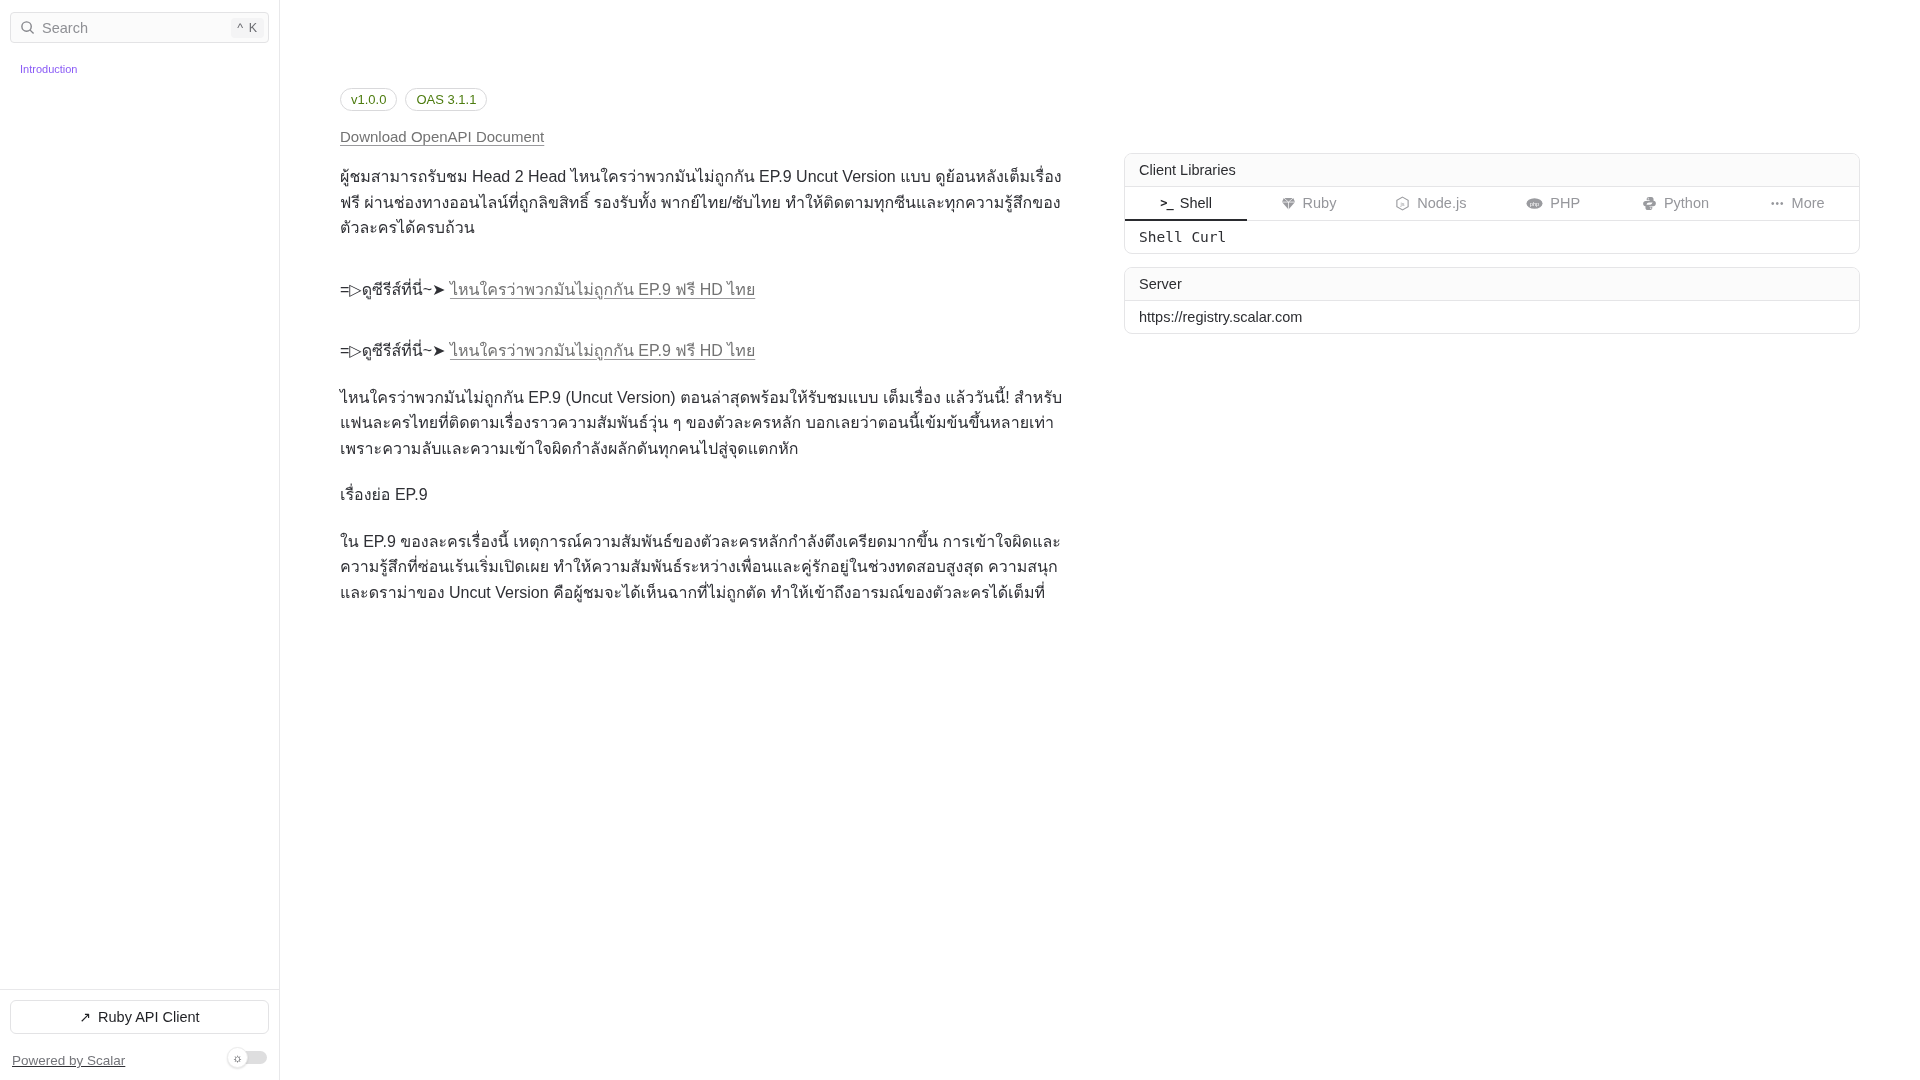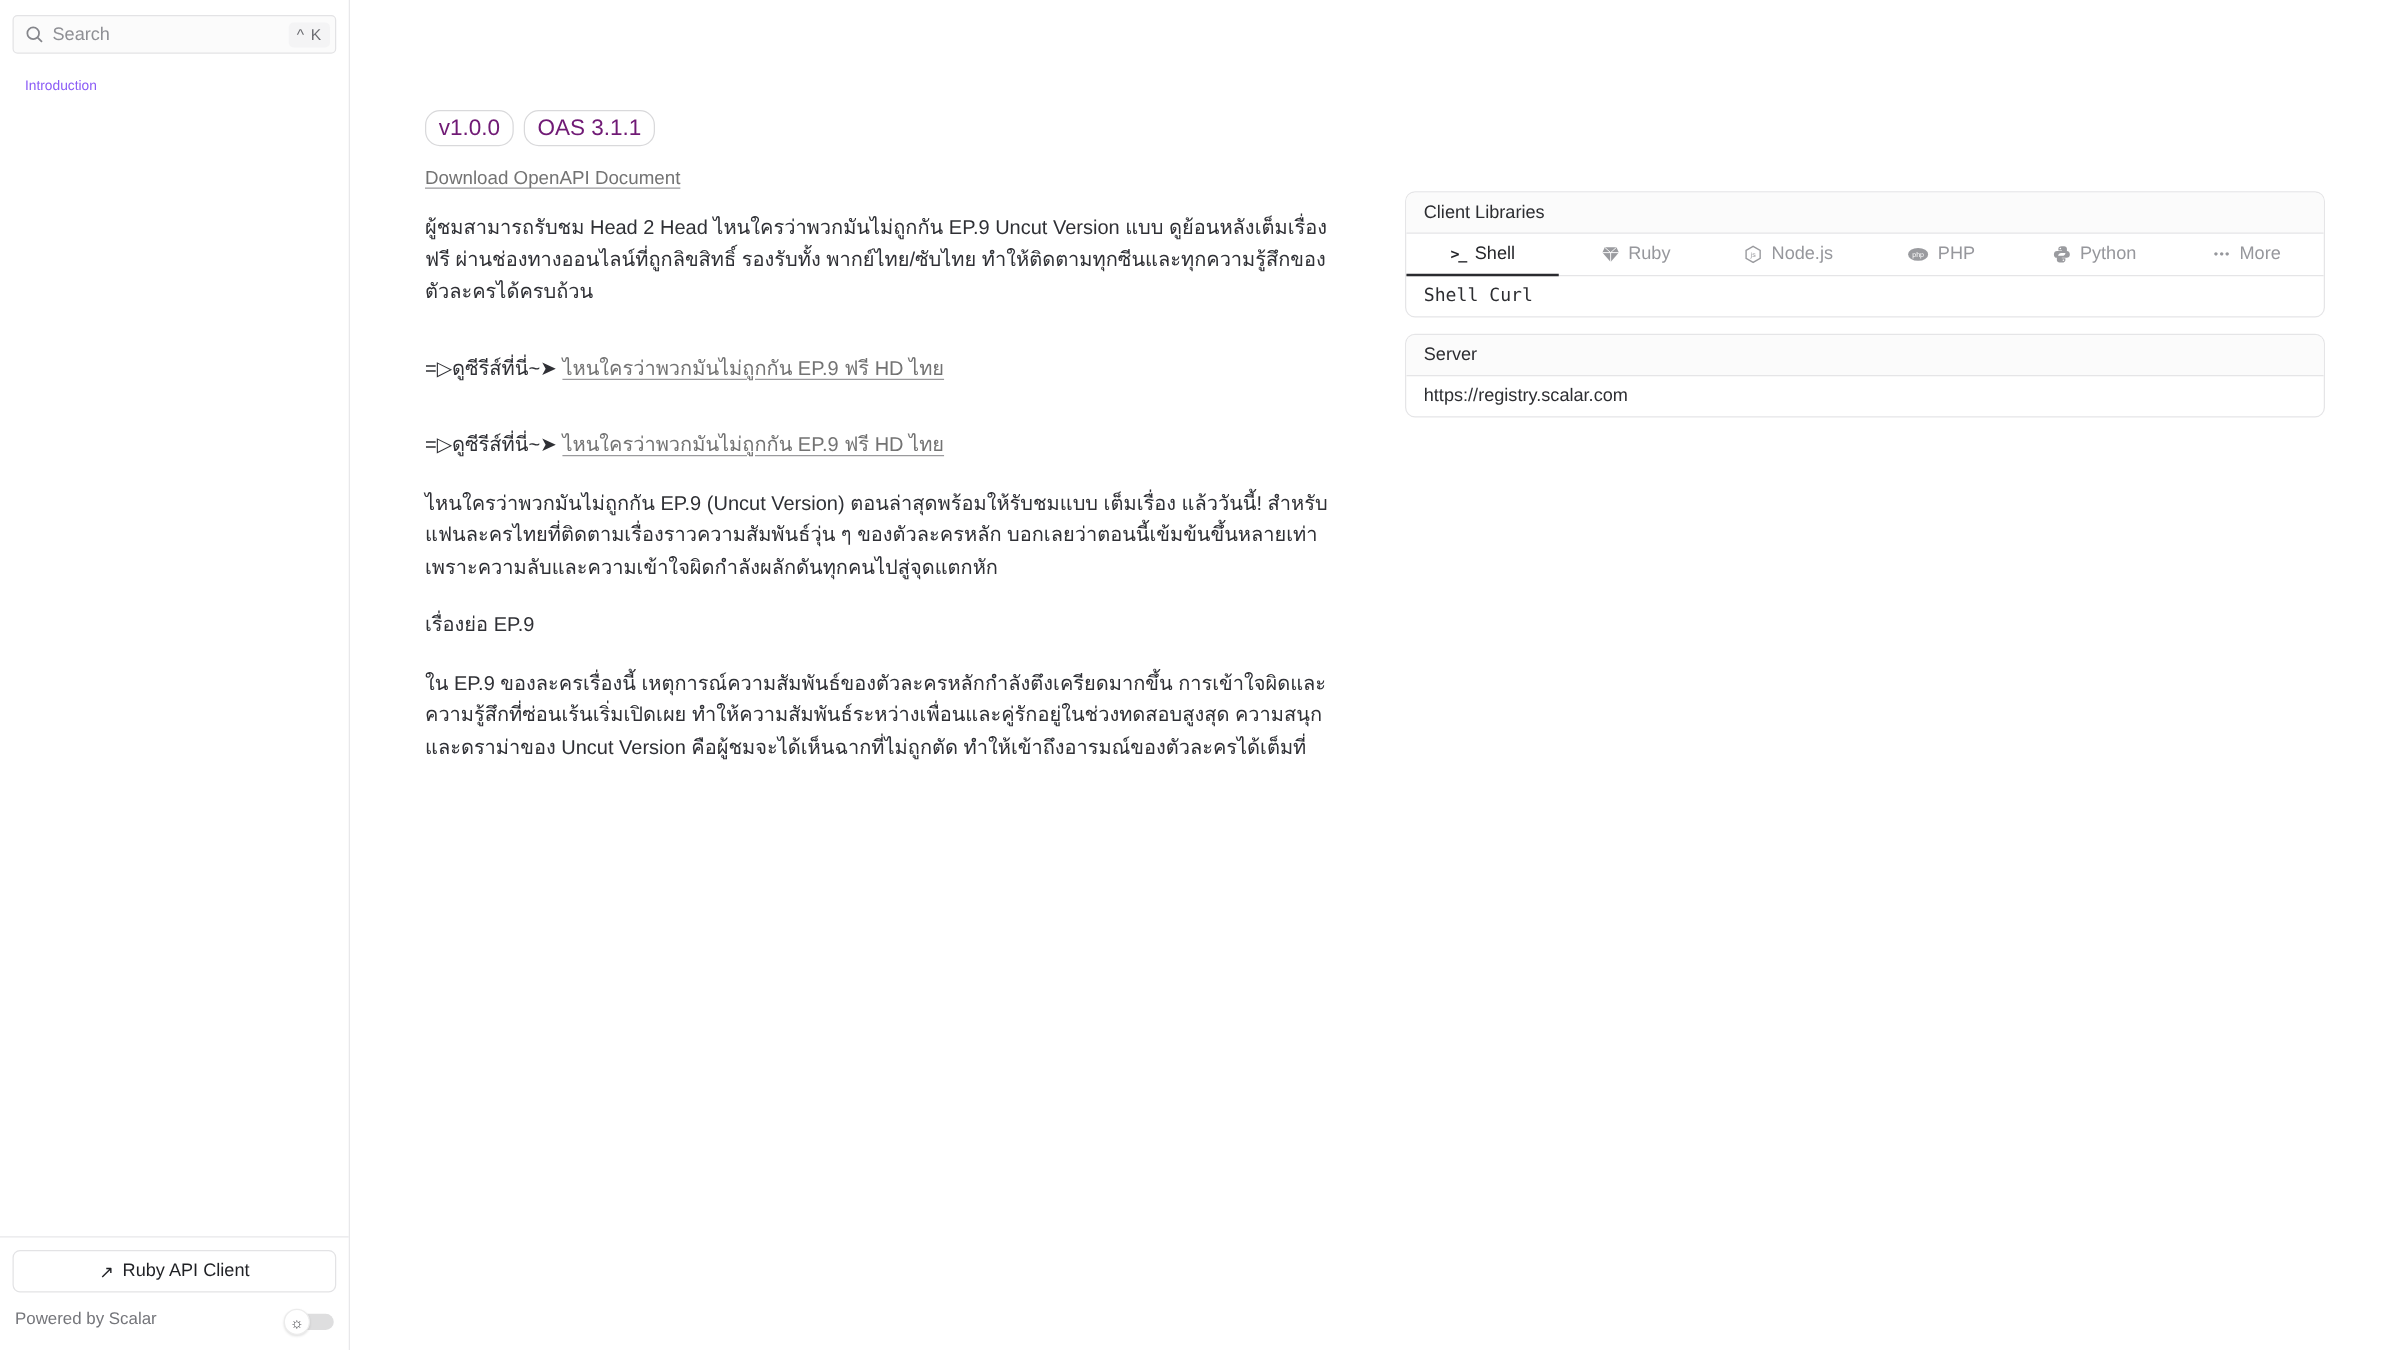"v1.0.0" .badge { color: #701a75 -> #4d7c0f; font-size: 18px -> 13px }
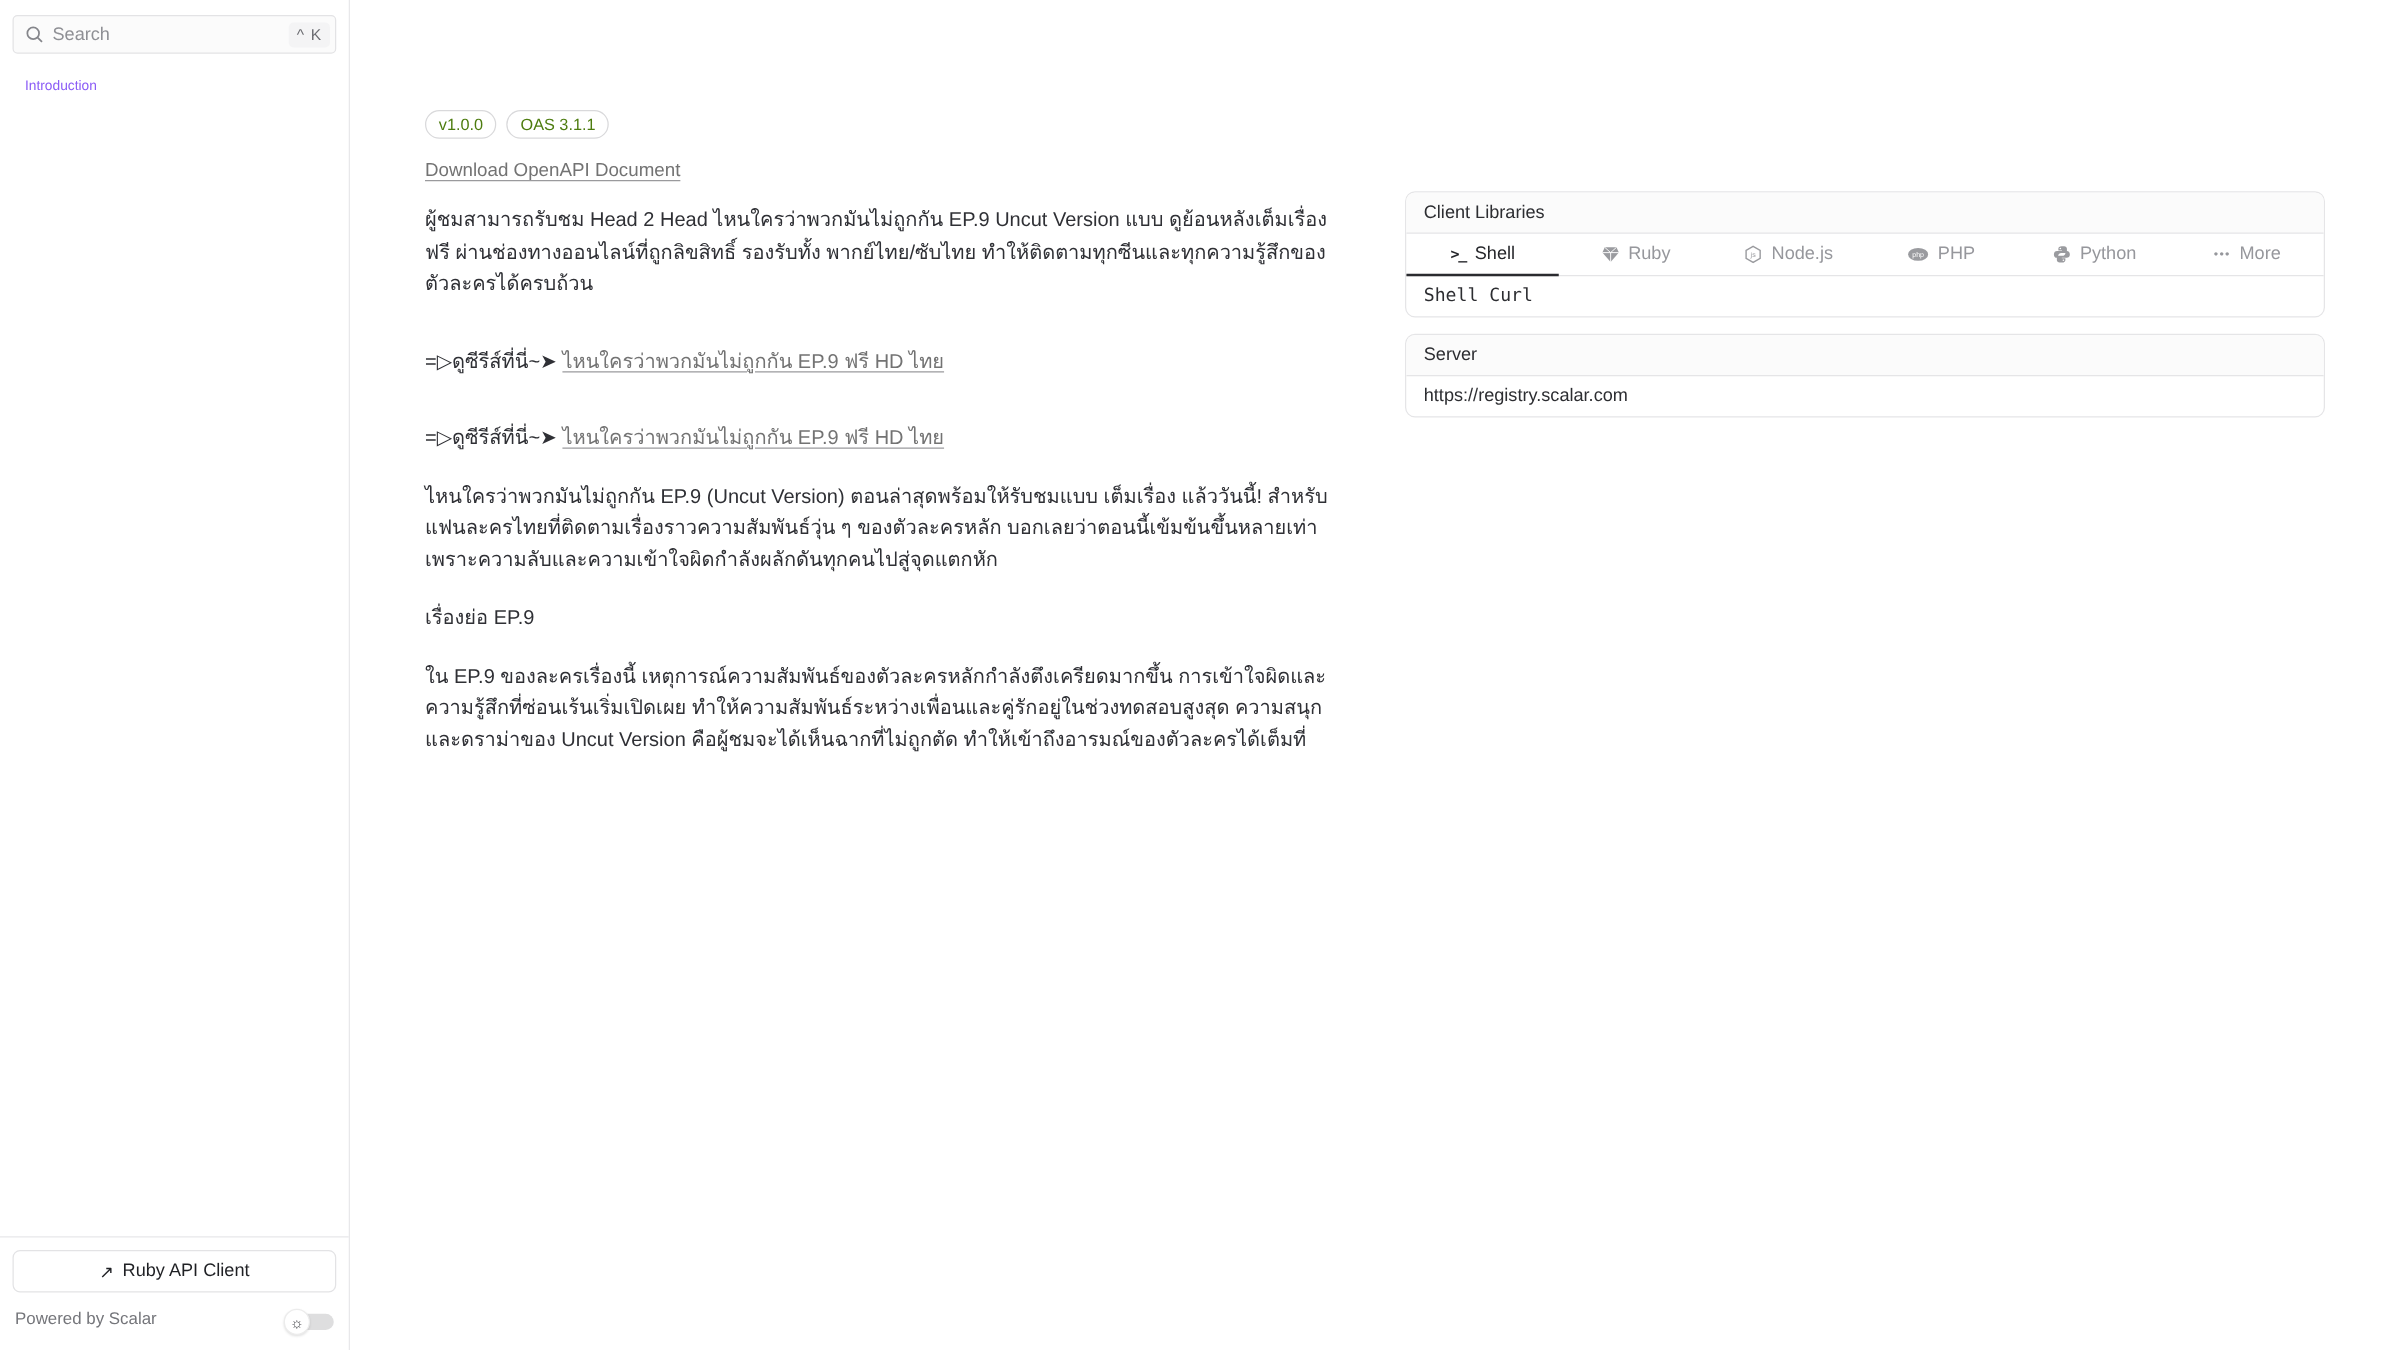"Powered by Scalar" .powered-row { align-items: flex-start -> flex-end; text-decoration: none -> underline }
